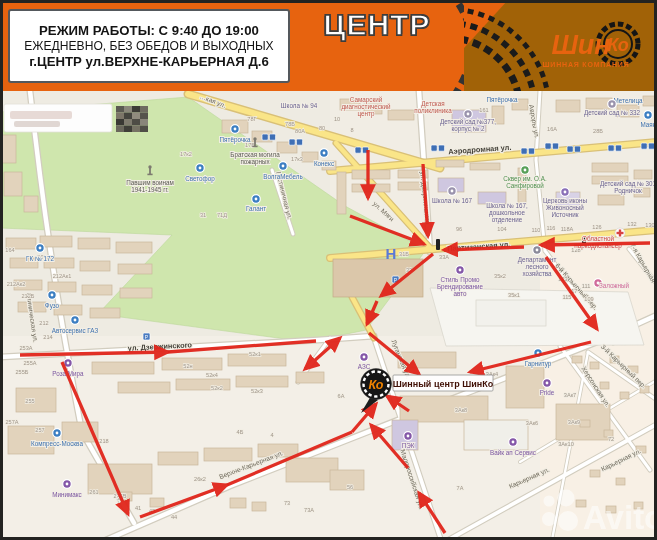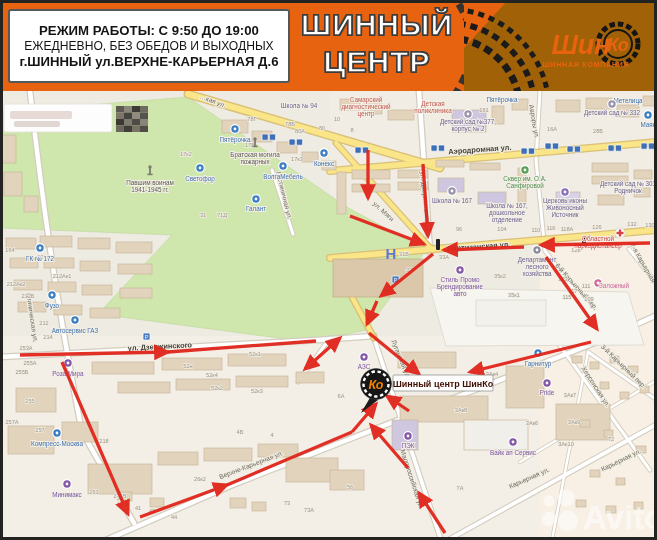"РЕЖИМ РАБОТЫ: С 9:50 ДО" div.l1 { text: 9:50 -> 9:40 }
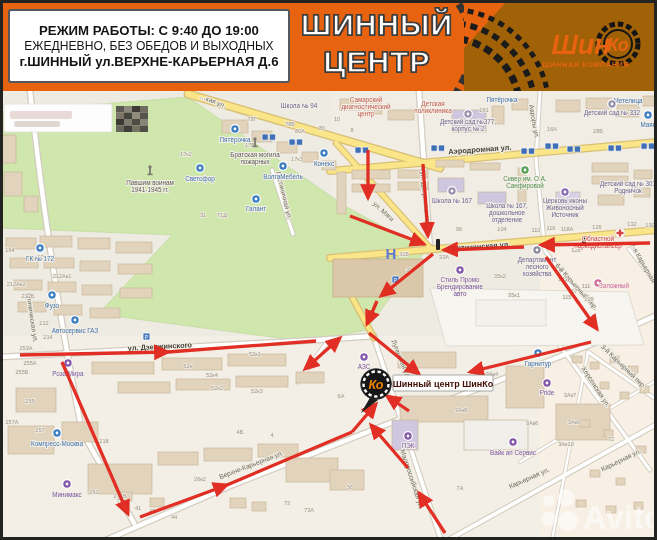"ШИННЫЙ" div { html: <div>ШИННЫЙ</div> -> none }
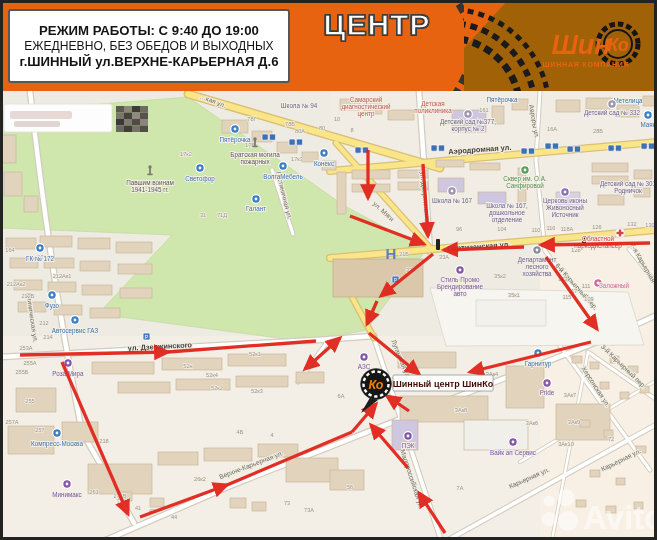"г.ШИННЫЙ ул.ВЕРХНЕ-КАРЬЕРНАЯ Д.6" div.l3 { text: г.ШИННЫЙ -> г.ЦЕНТР }
